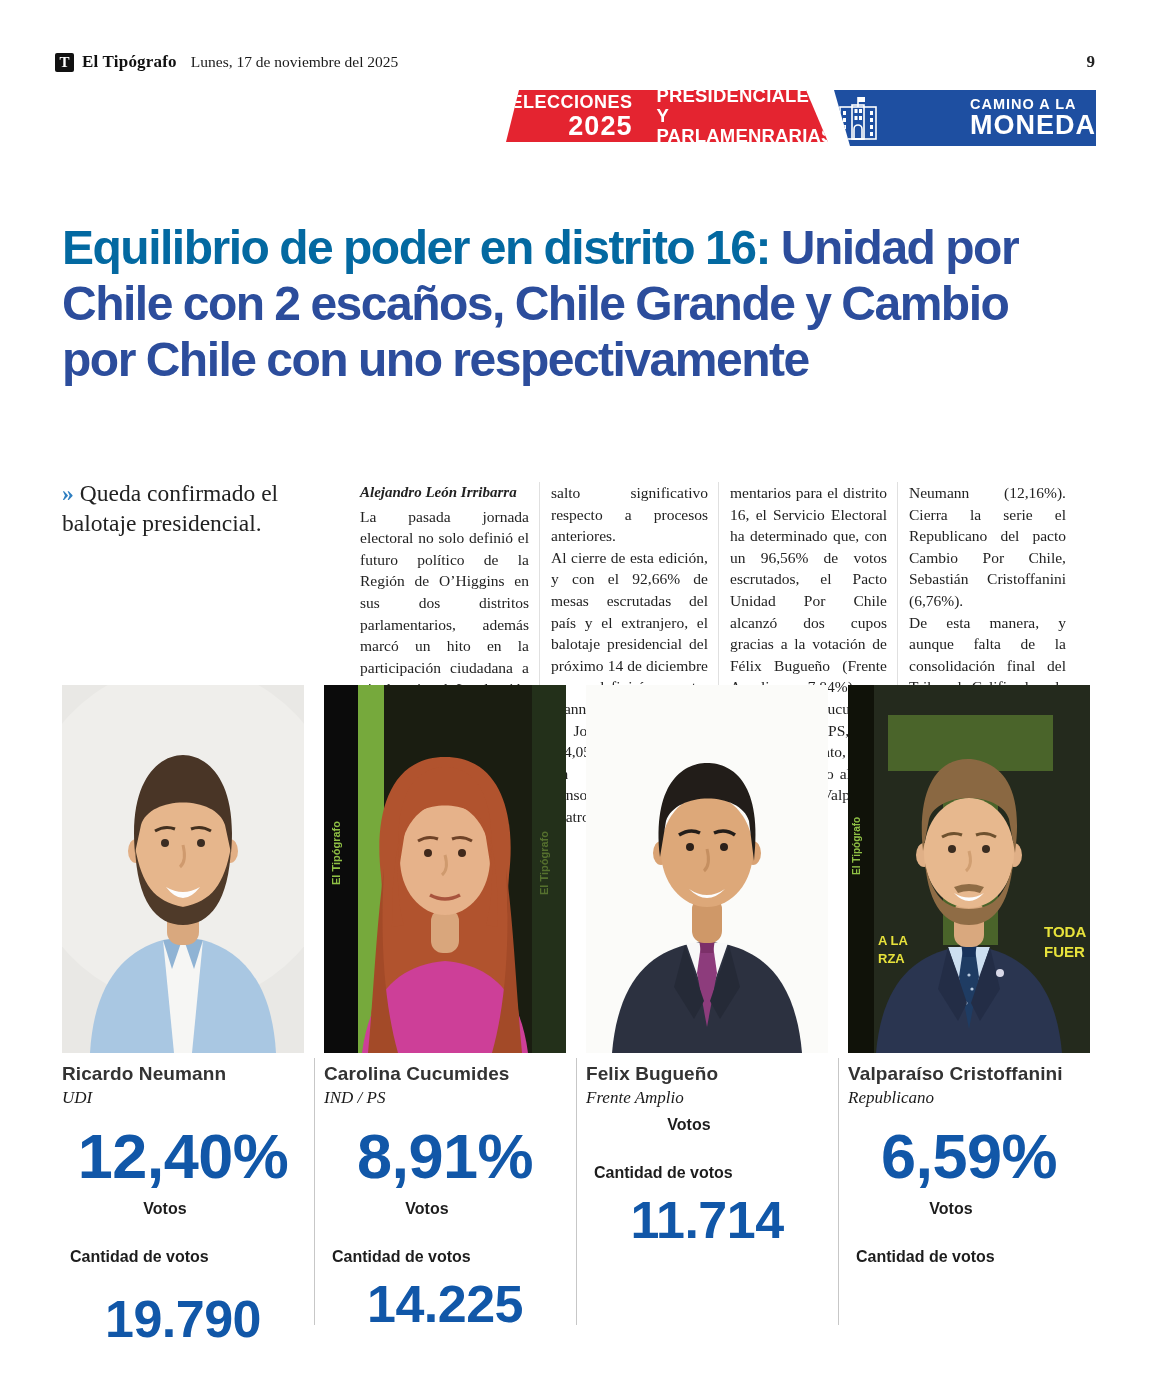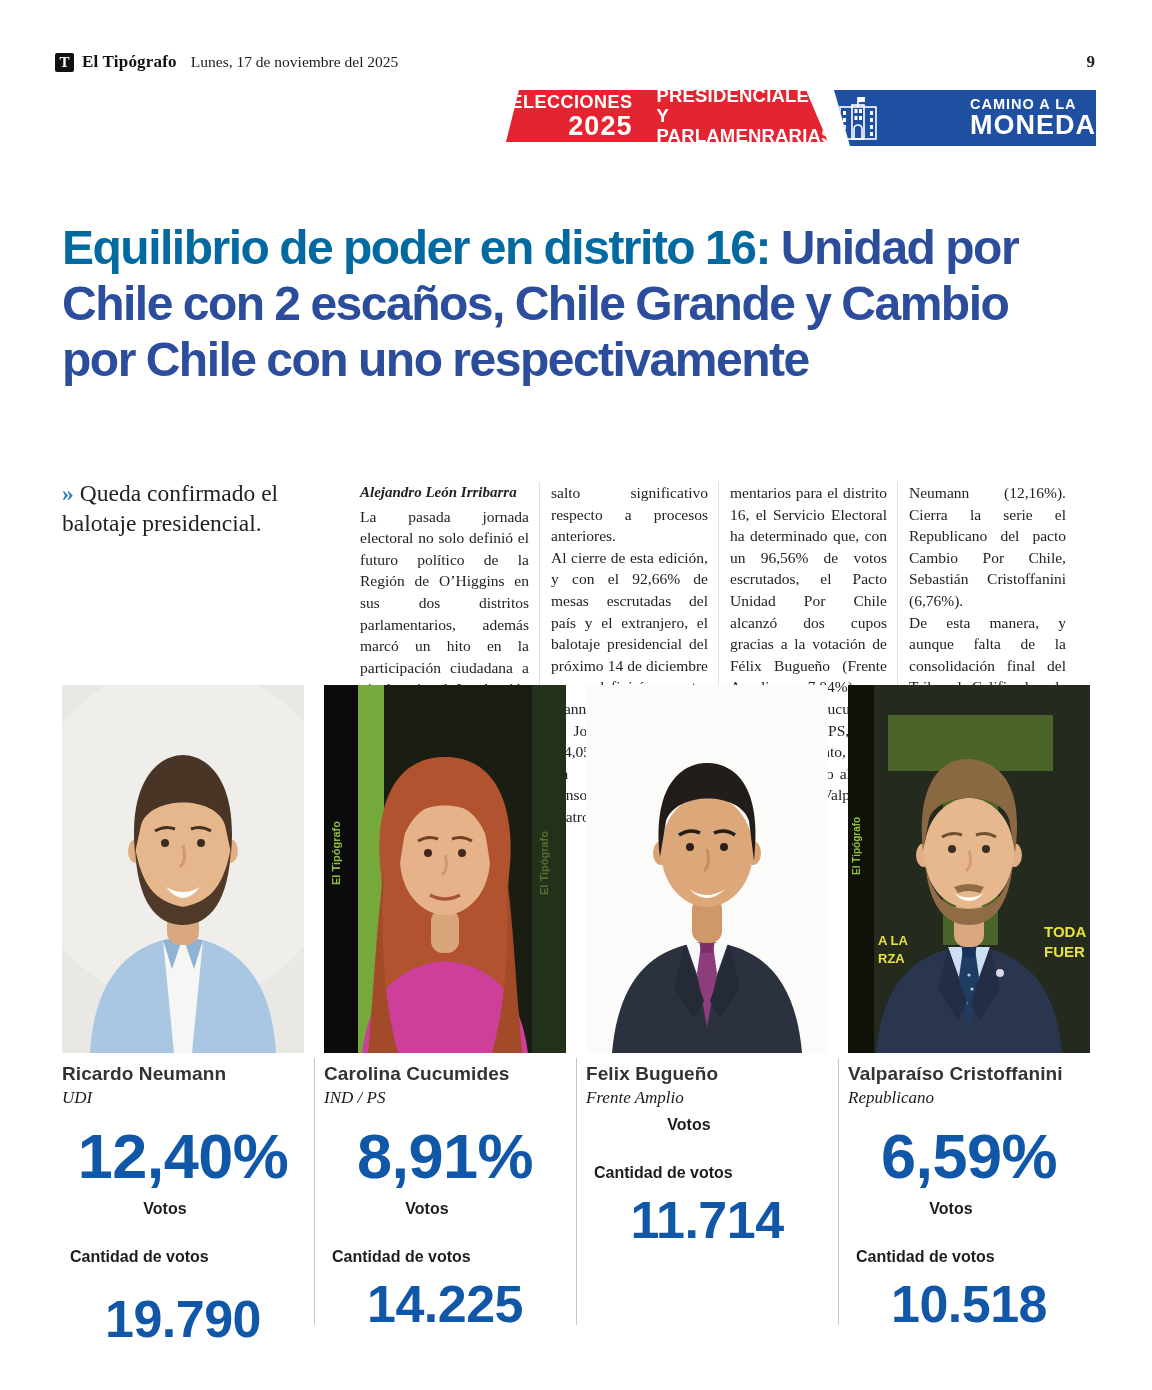"10.518" div.cand-count { html: <div>10.518</div> -> none }
